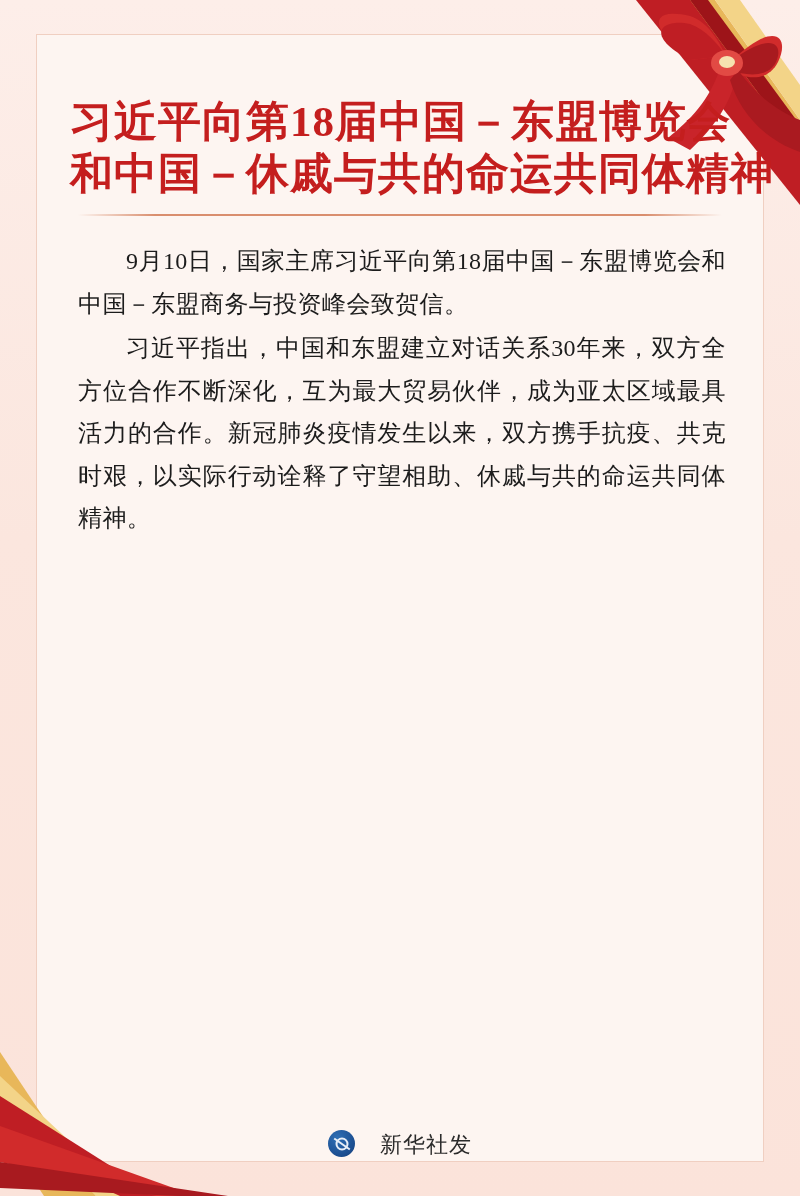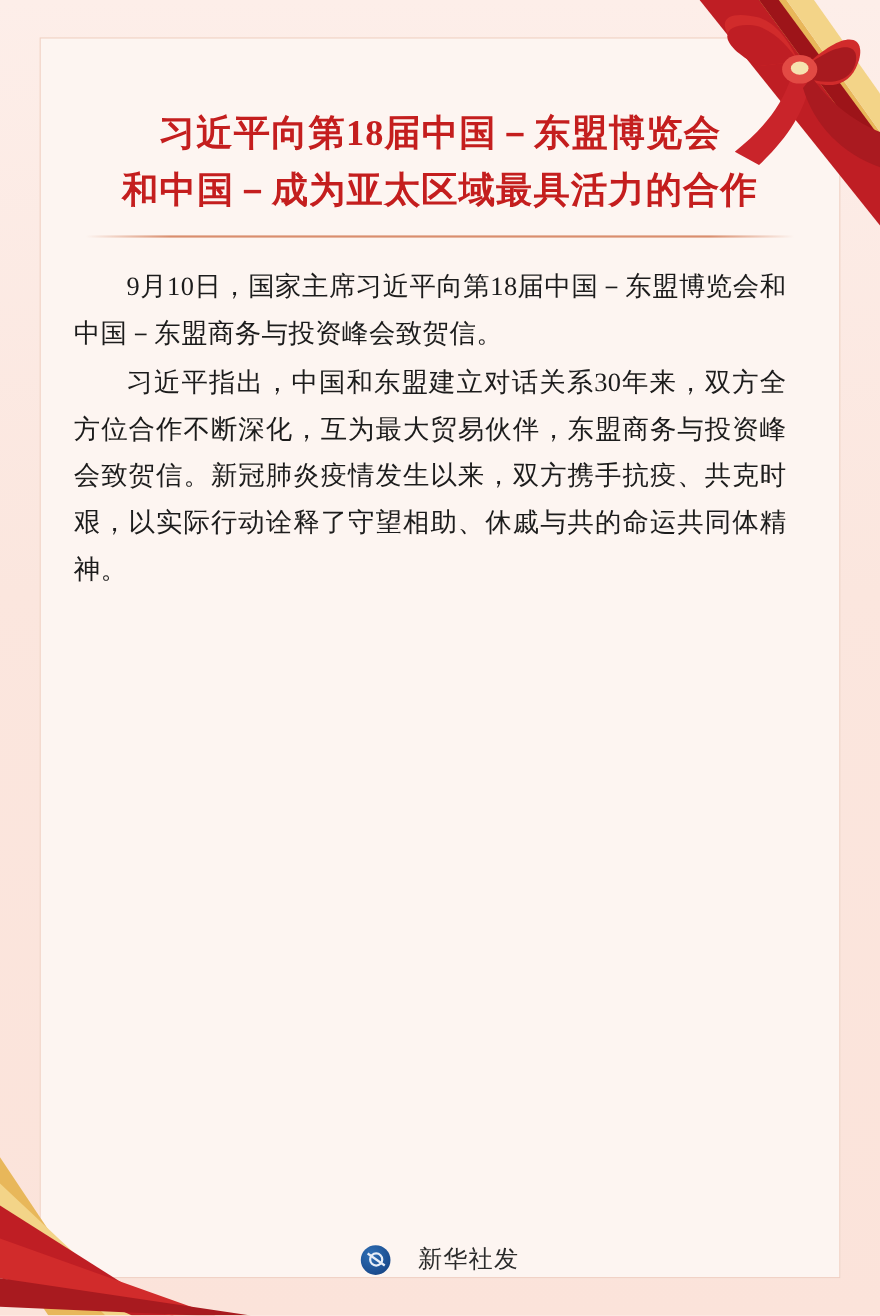"习近平向第18届中国－东盟博览会" .title-line { font-size: 33px -> 43px }
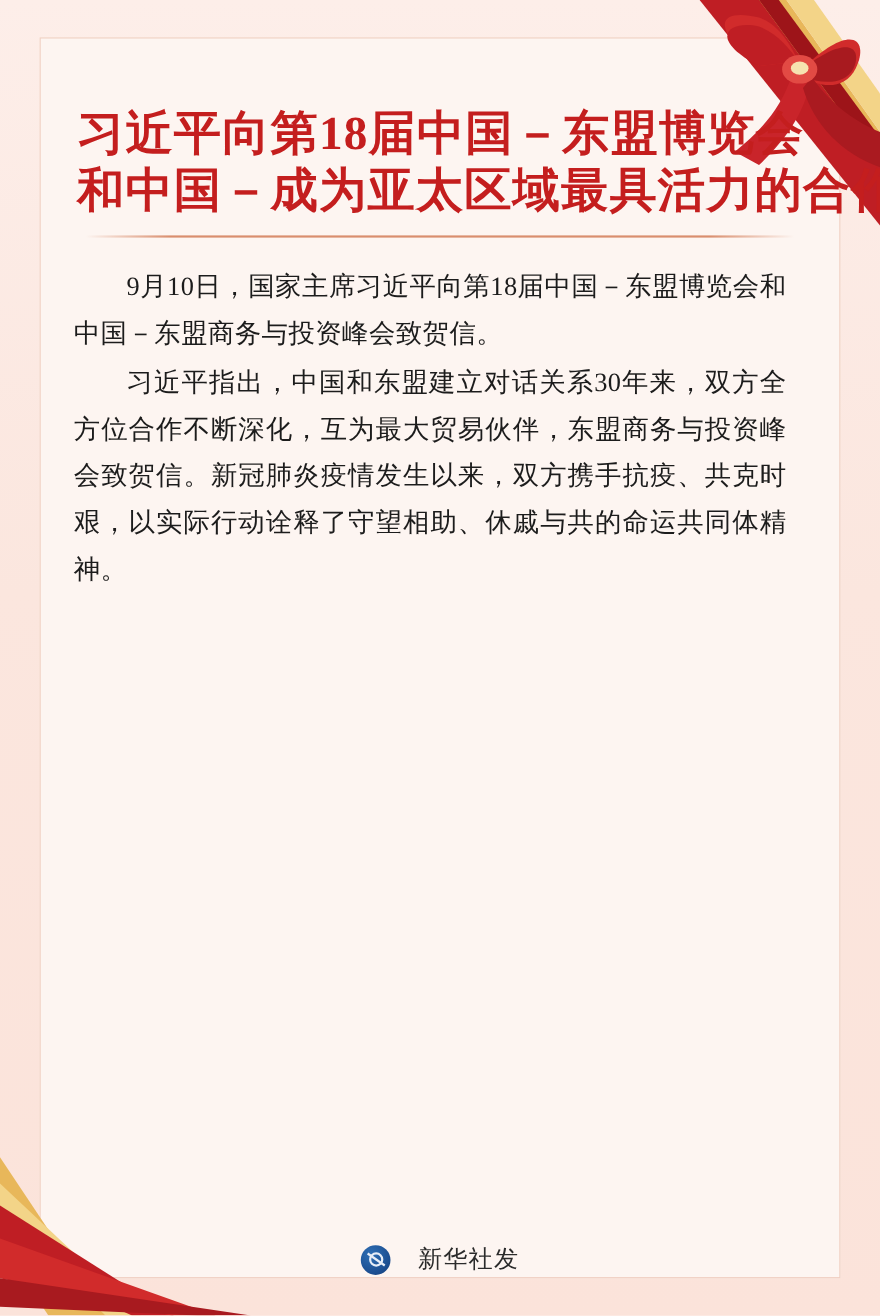"和中国－成为亚太区域最具活力的合作" div.title-line { text: 成为亚太区域最具活力的合作 -> 休戚与共的命运共同体精神 }
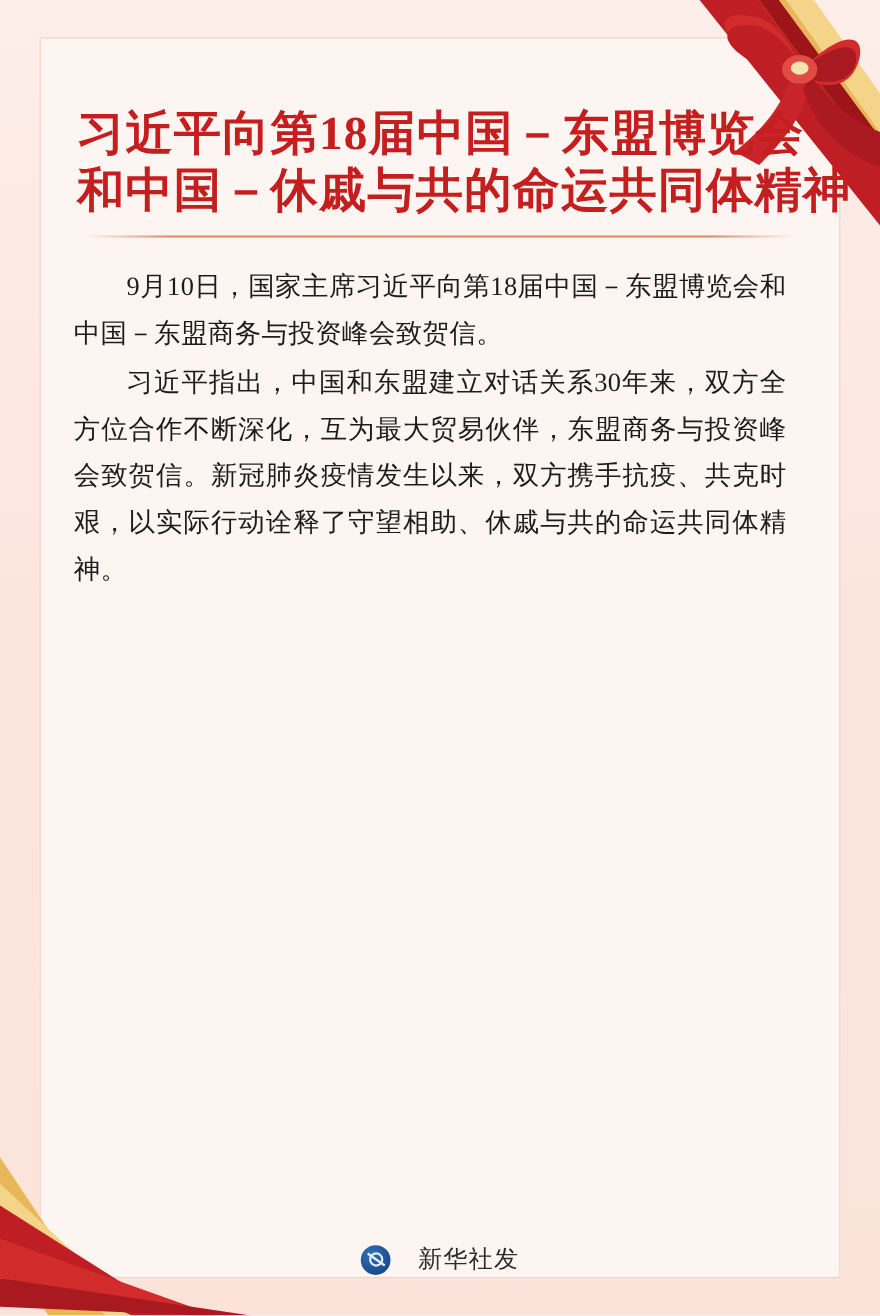"9月10日，国家主席习近平向第18届中国－东盟博览会和中国－东盟商务与投资峰会致" .body-wrap { left: 67px -> 78px }
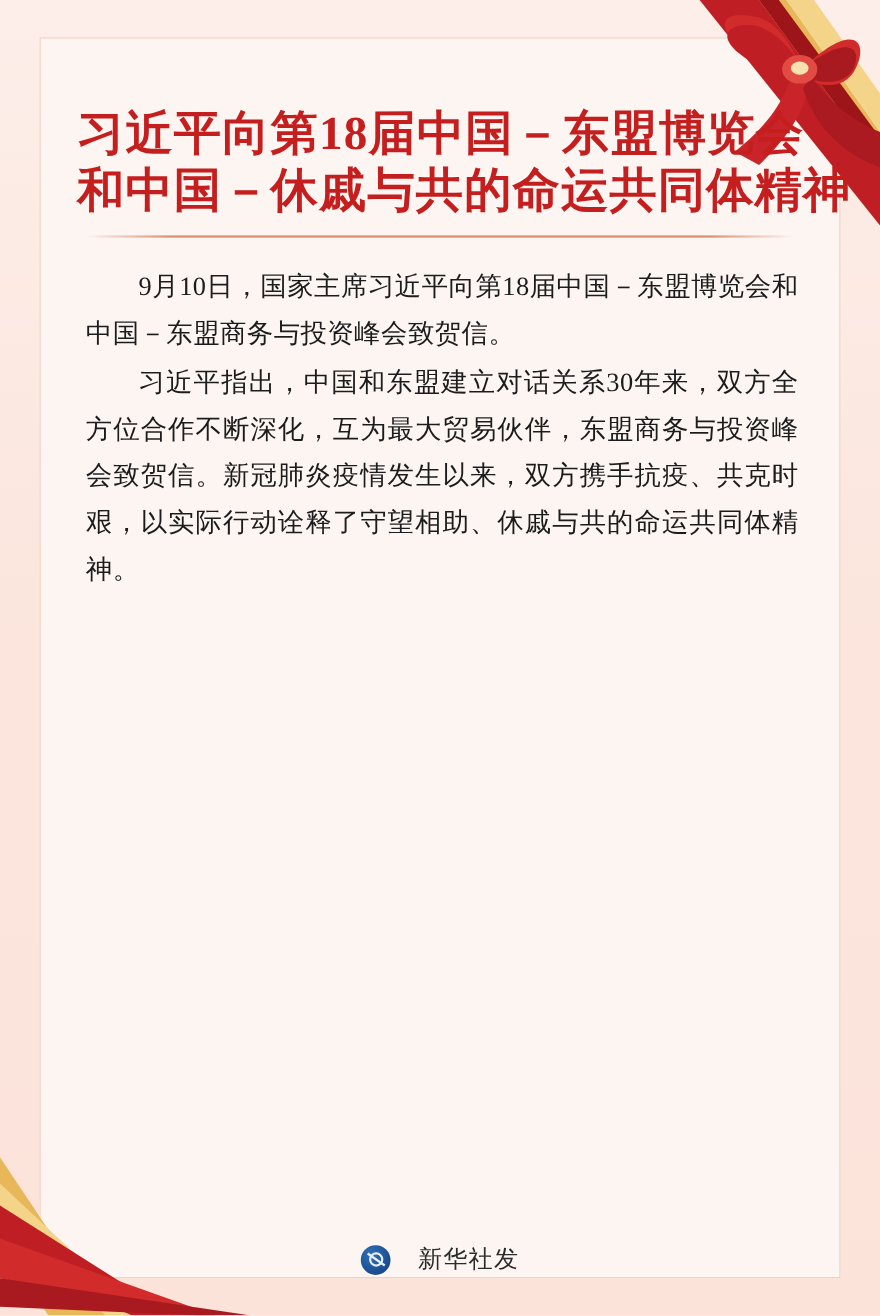"习近平指出，中国和东盟建立对话关系30年来，双方全方位合作不断深化，互为最大贸易" p.para { text: 东盟商务与投资峰会致贺信 -> 成为亚太区域最具活力的合作 }
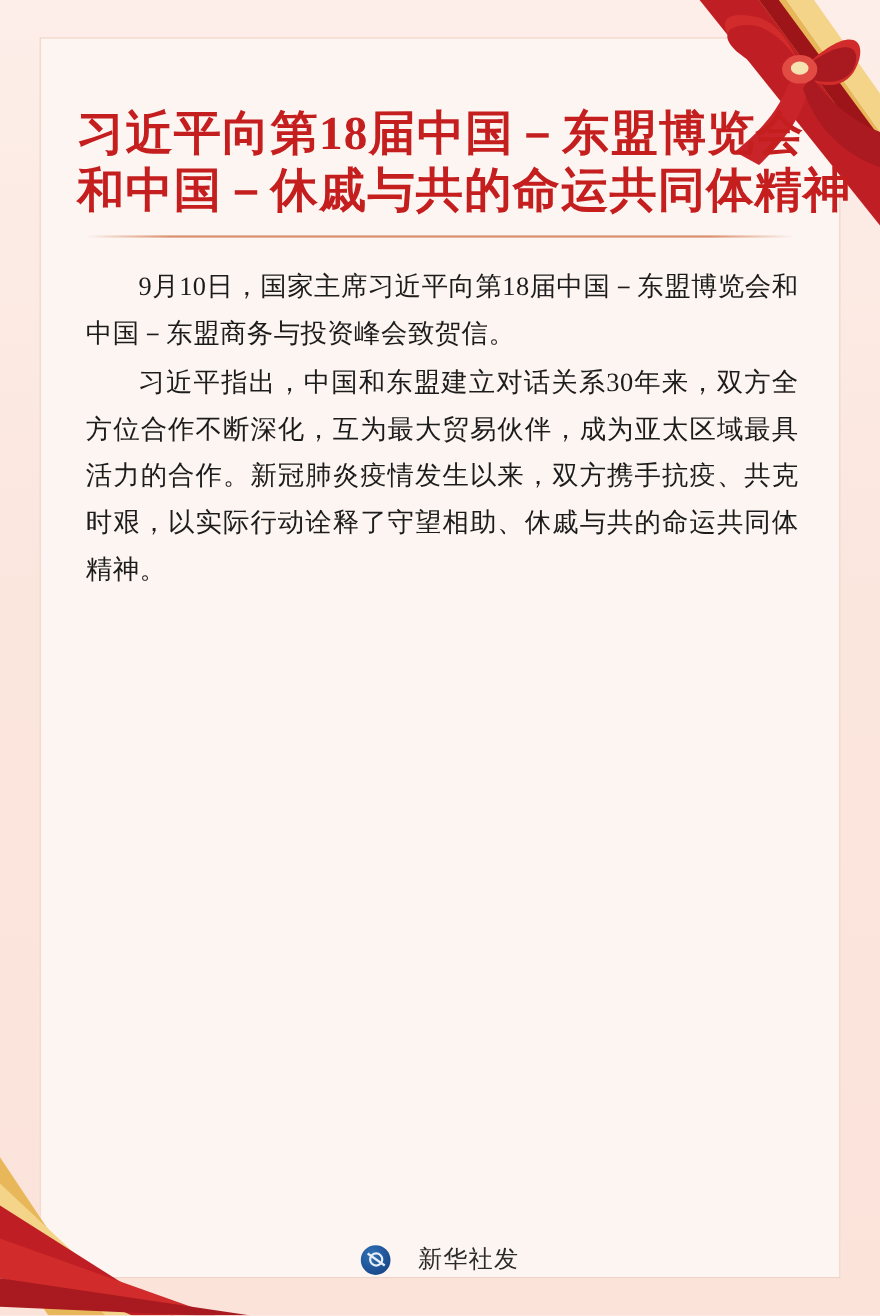"新华社发" .footer { align-items: center -> flex-start }
